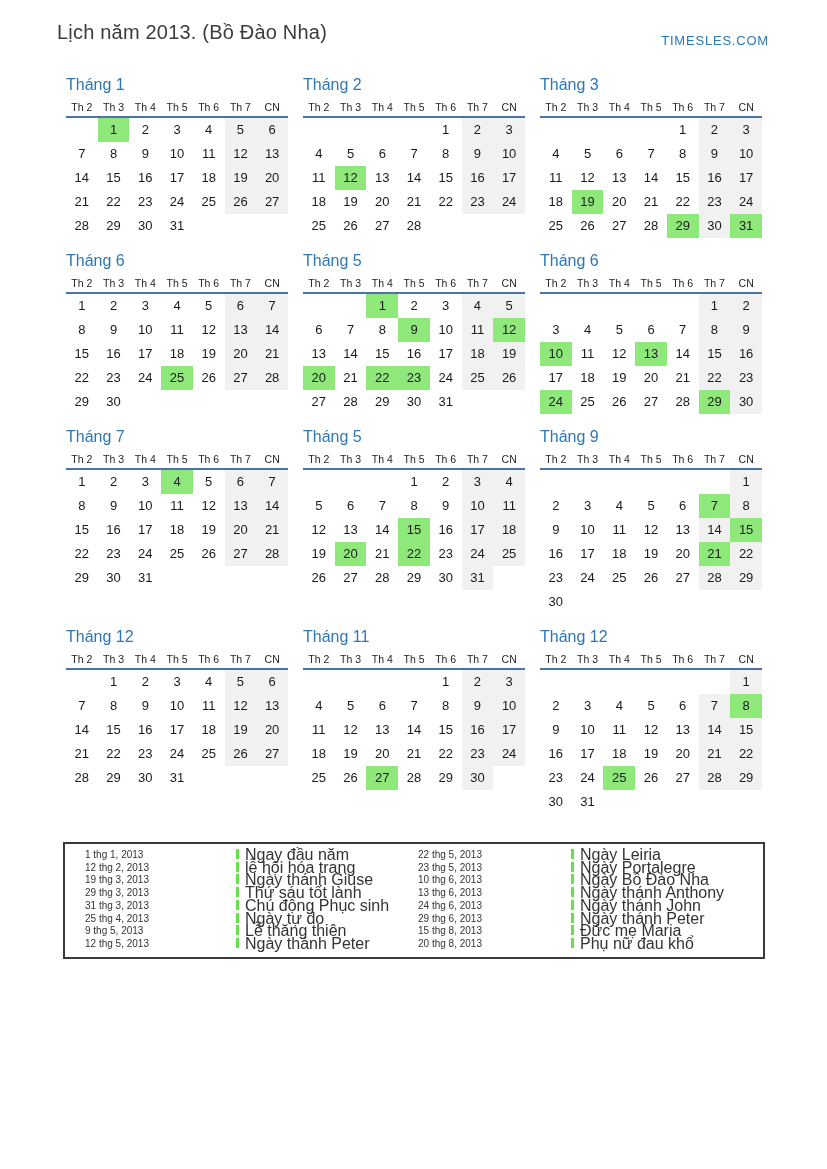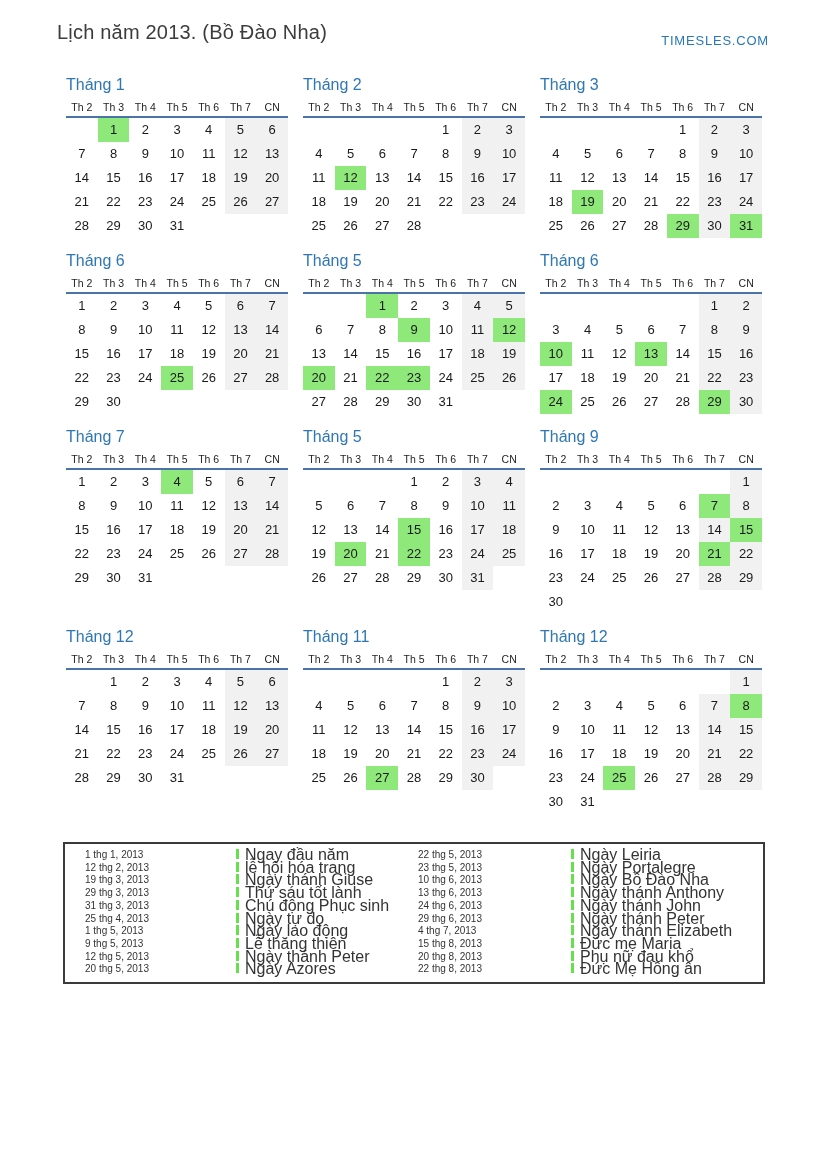"1 thg 5, 2013" div.legend-row { html: <div> <div>1 thg 5, 2013</div> <div> <span></span> <span>Ngày lao động</span> </div> <div>4 thg 7, 2013</div> <div> <span></span> <span>Ngày thánh Elizabeth</span> </div> </div> -> none }
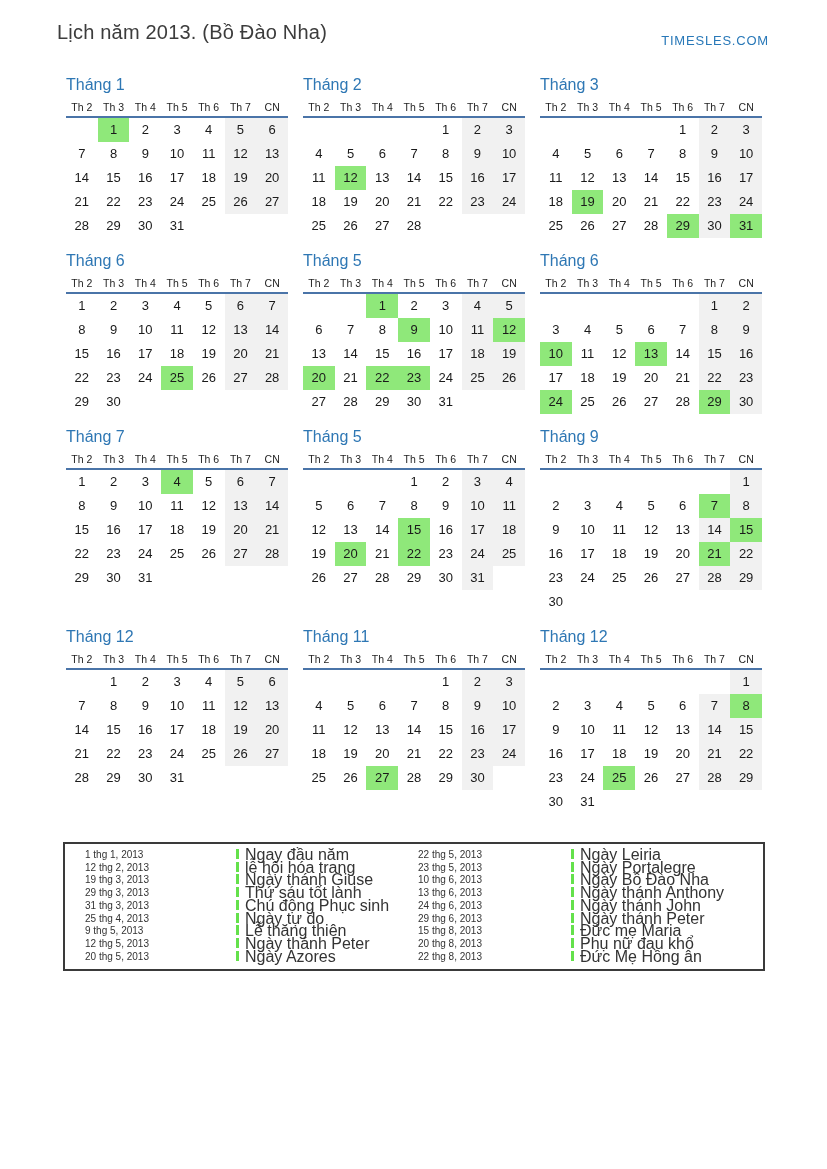"20 thg 5, 2013" div.legend-row { html: <div> <div>20 thg 5, 2013</div> <div> <span></span> <span>Ngày Azores</span> </div> <div>22 thg 8, 2013</div> <div> <span></span> <span>Đức Mẹ Hồng ân</span> </div> </div> -> none }
